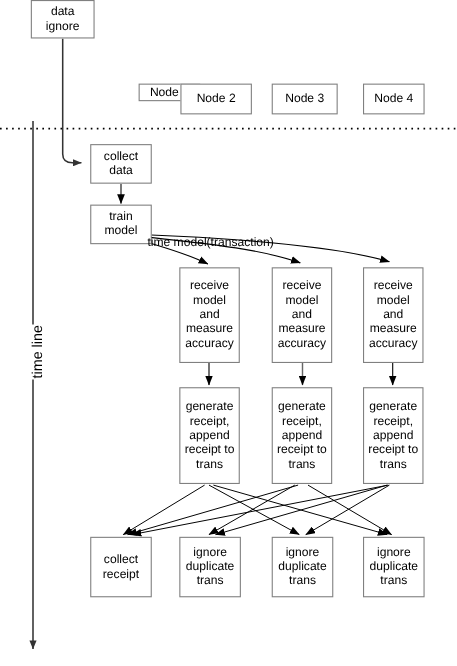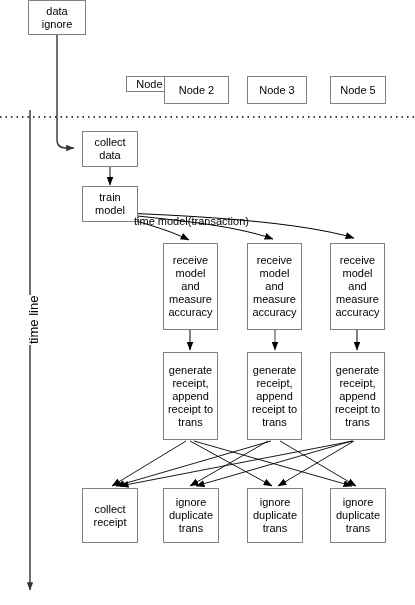"Node 5" span { text: 5 -> 4 }
